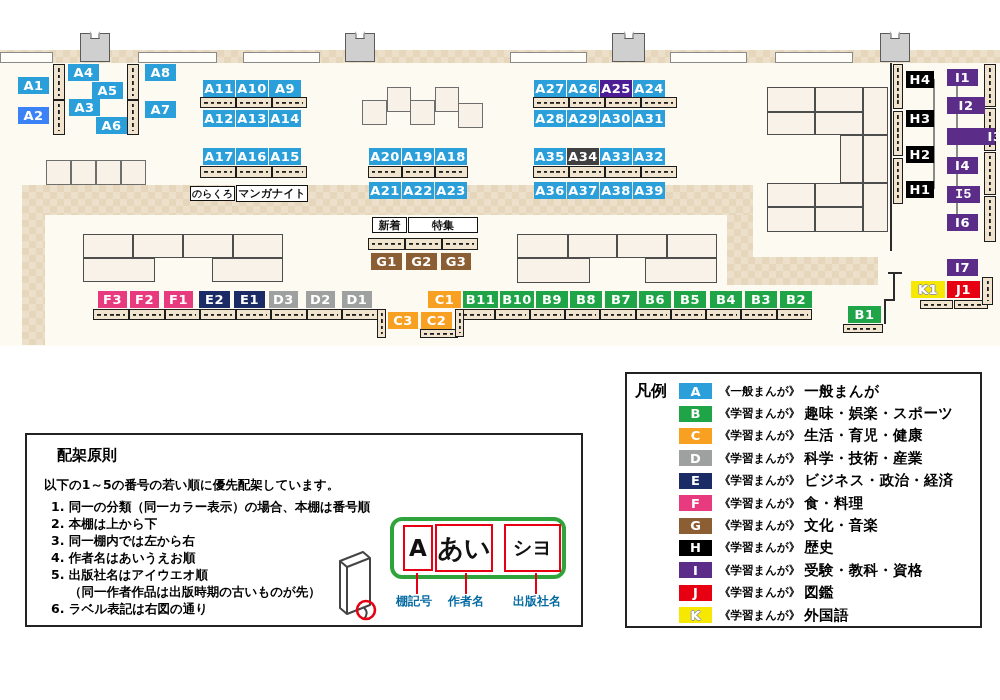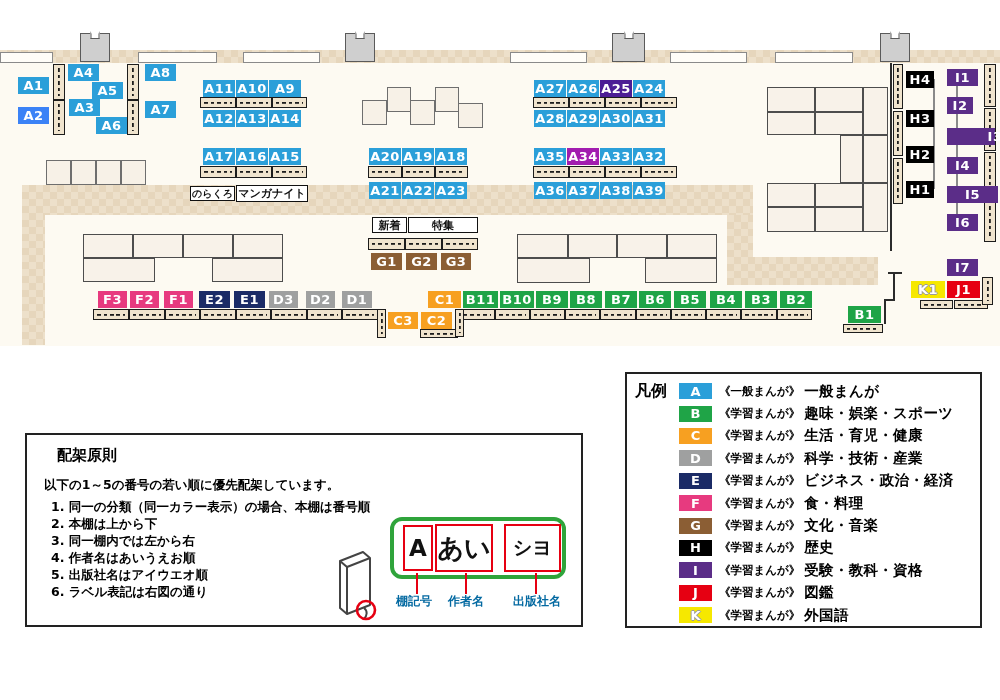"I2" div.abs { width: 26px -> 38px }
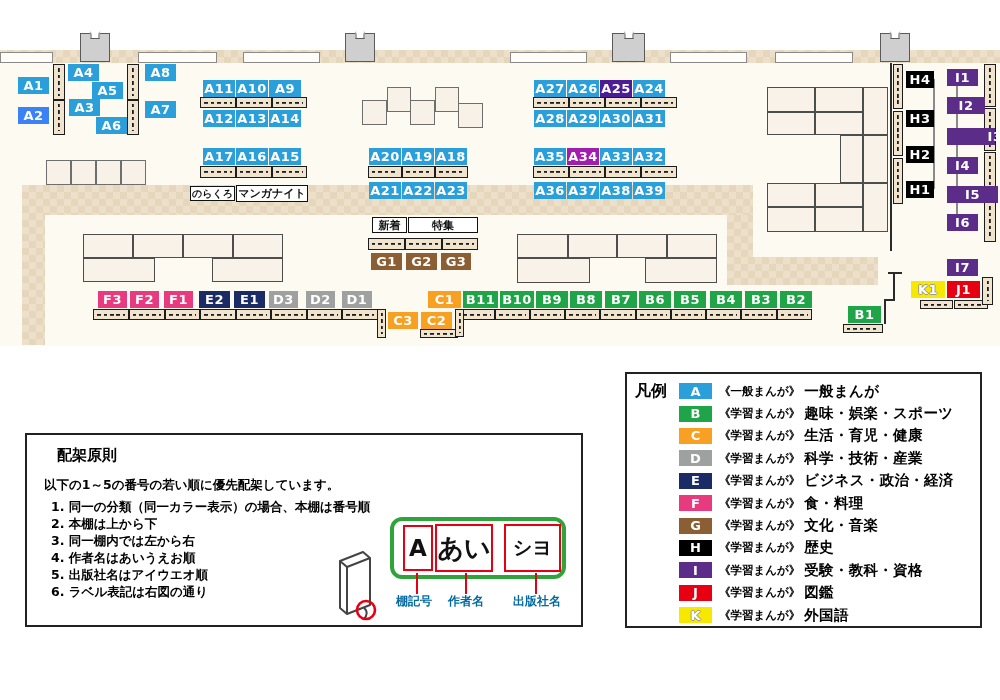"A34" div.abs { background: #a21caf -> #404040 }
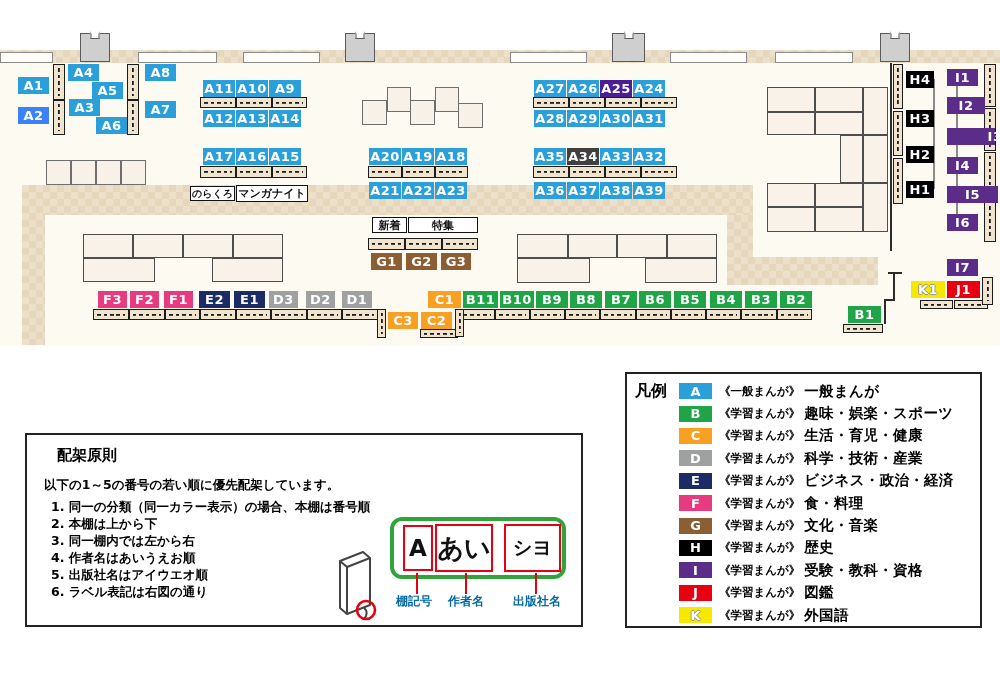"I5" div.abs { font-family: none -> Liberation Mono, monospace; width: 51px -> 33px }
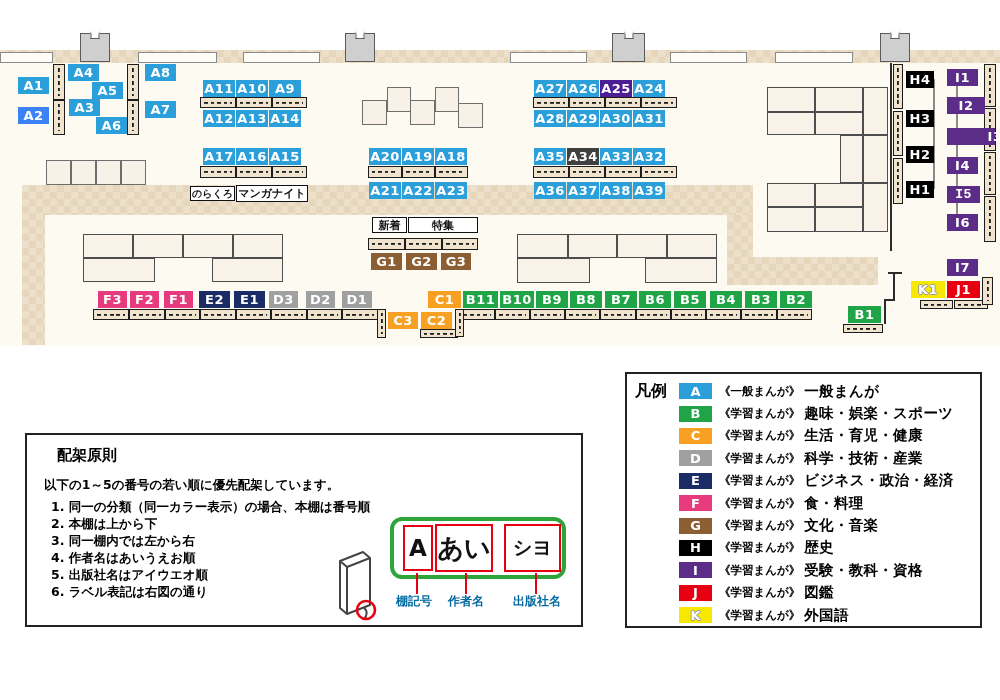"（同一作者作品は出版時期の古いものが先）" div.pline { html: none -> <div>（同一作者作品は出版時期の古いものが先）</div> }
